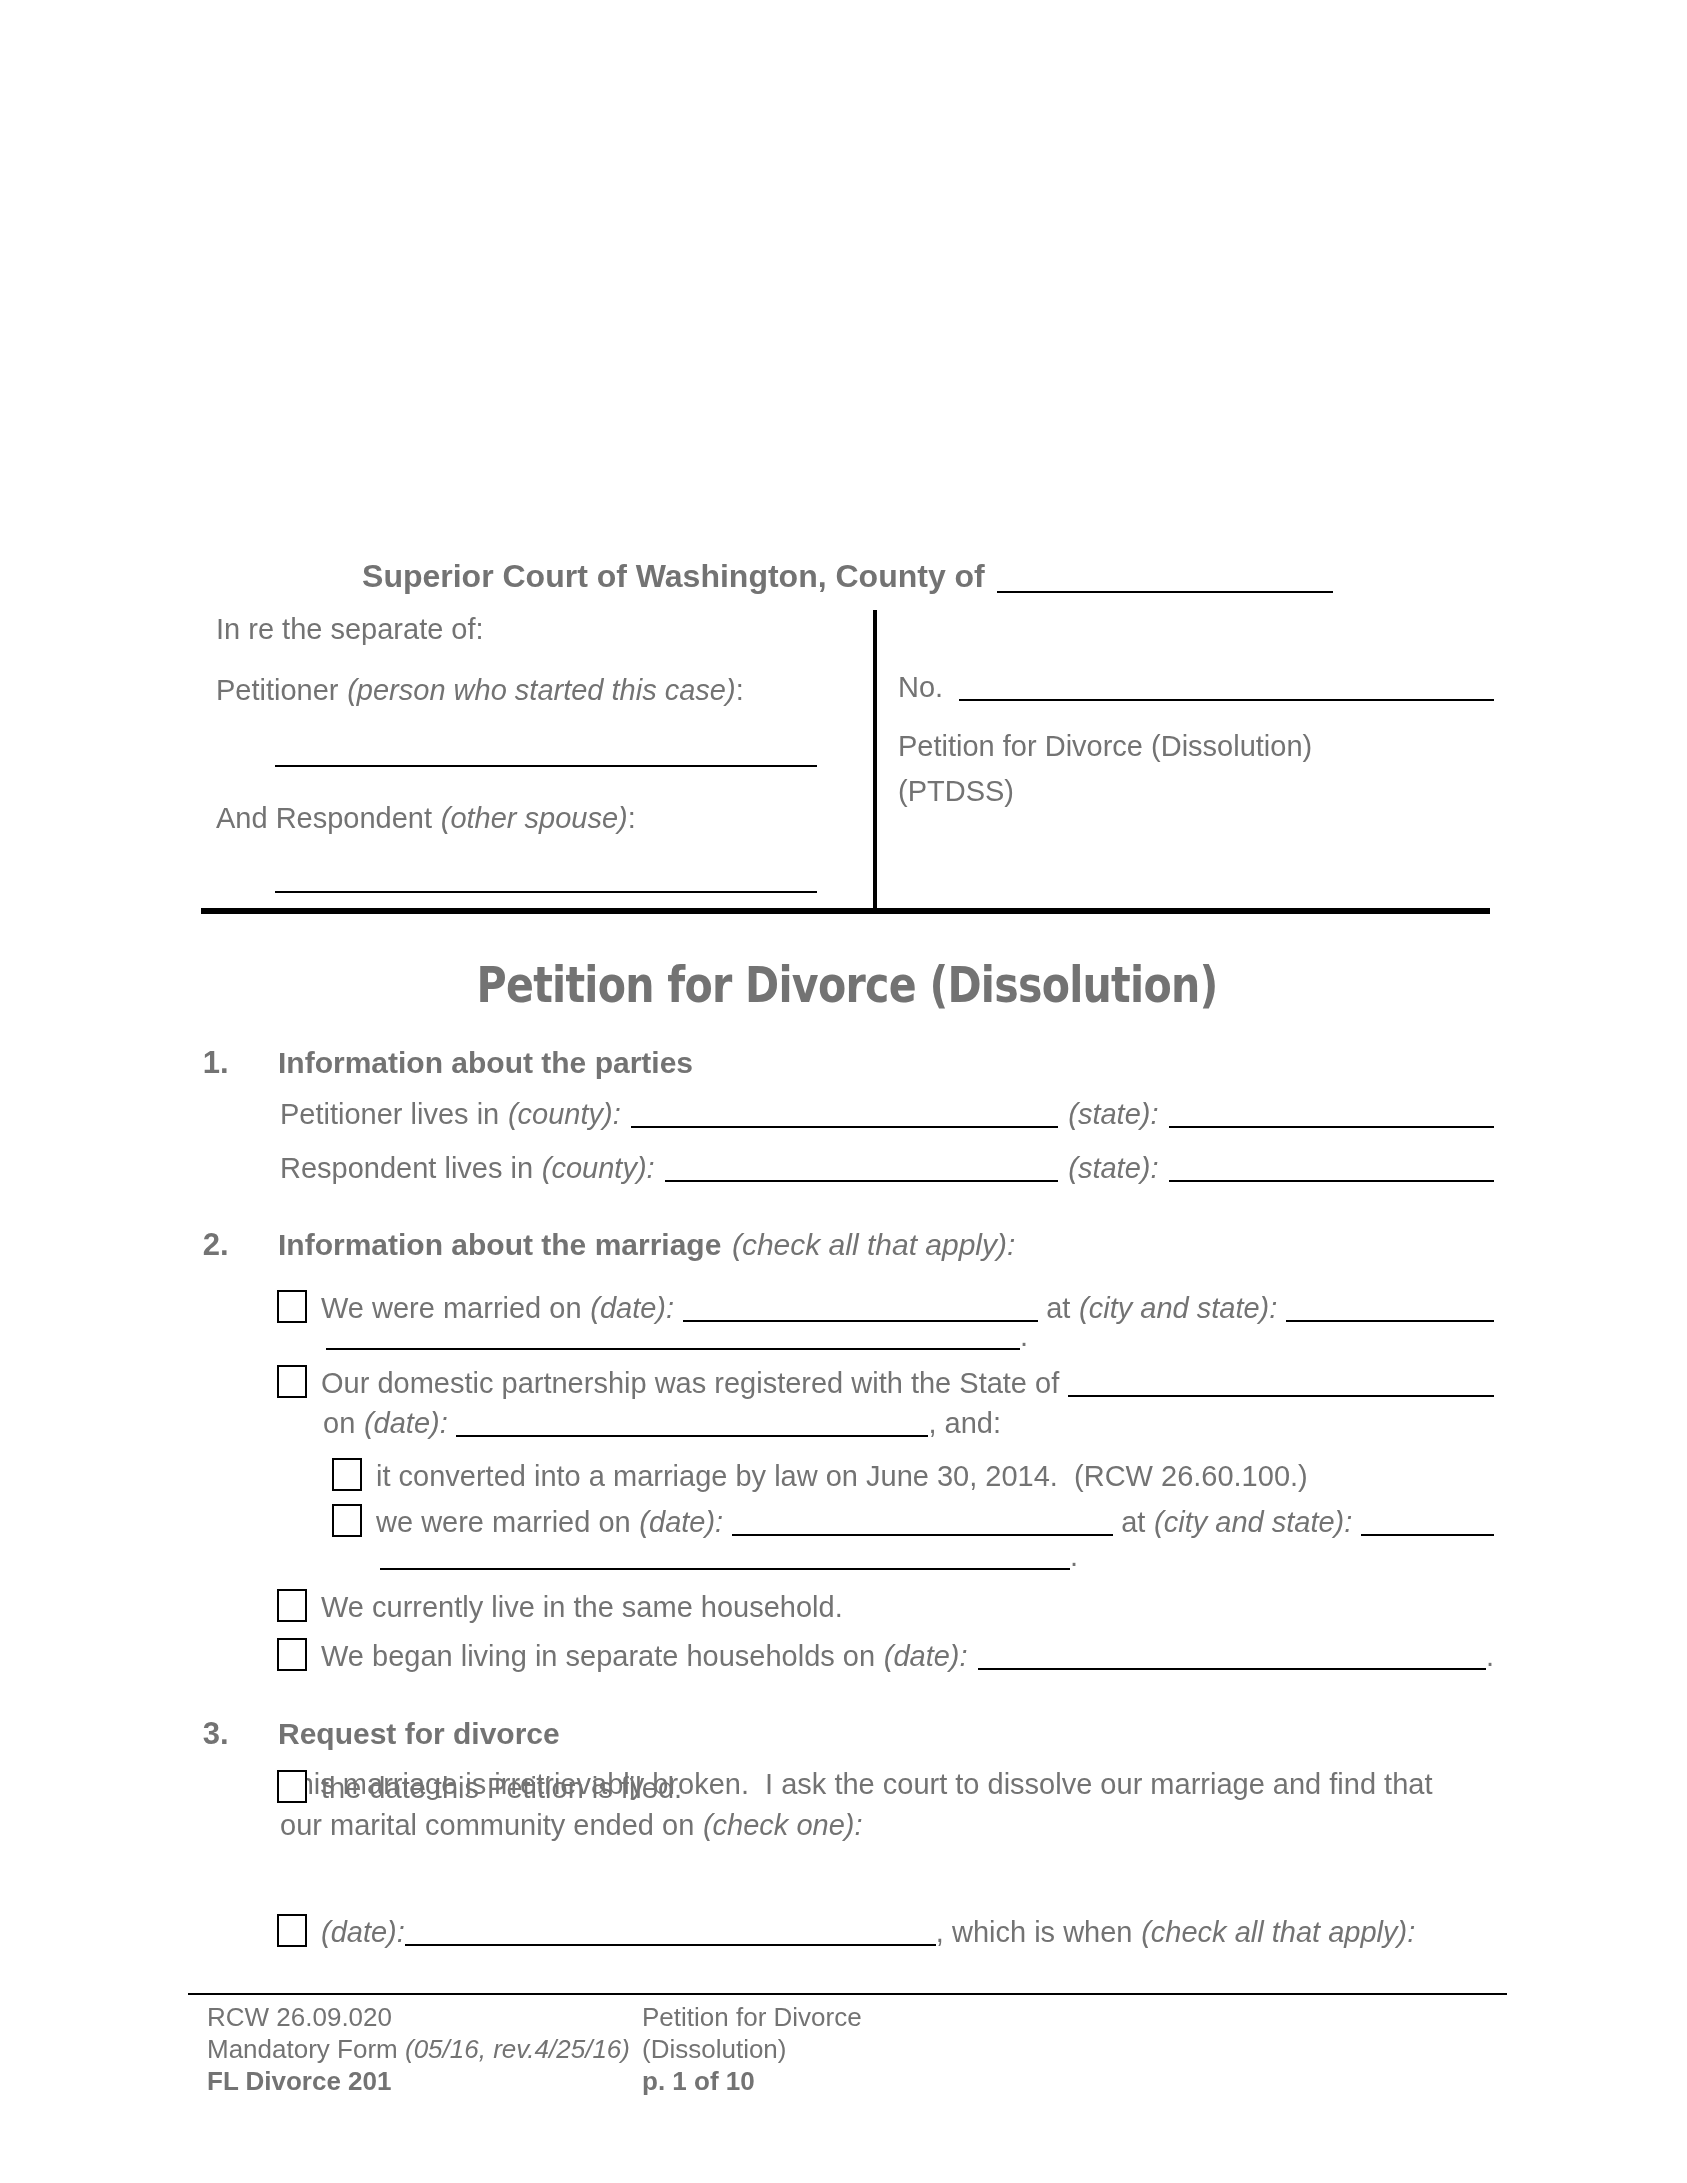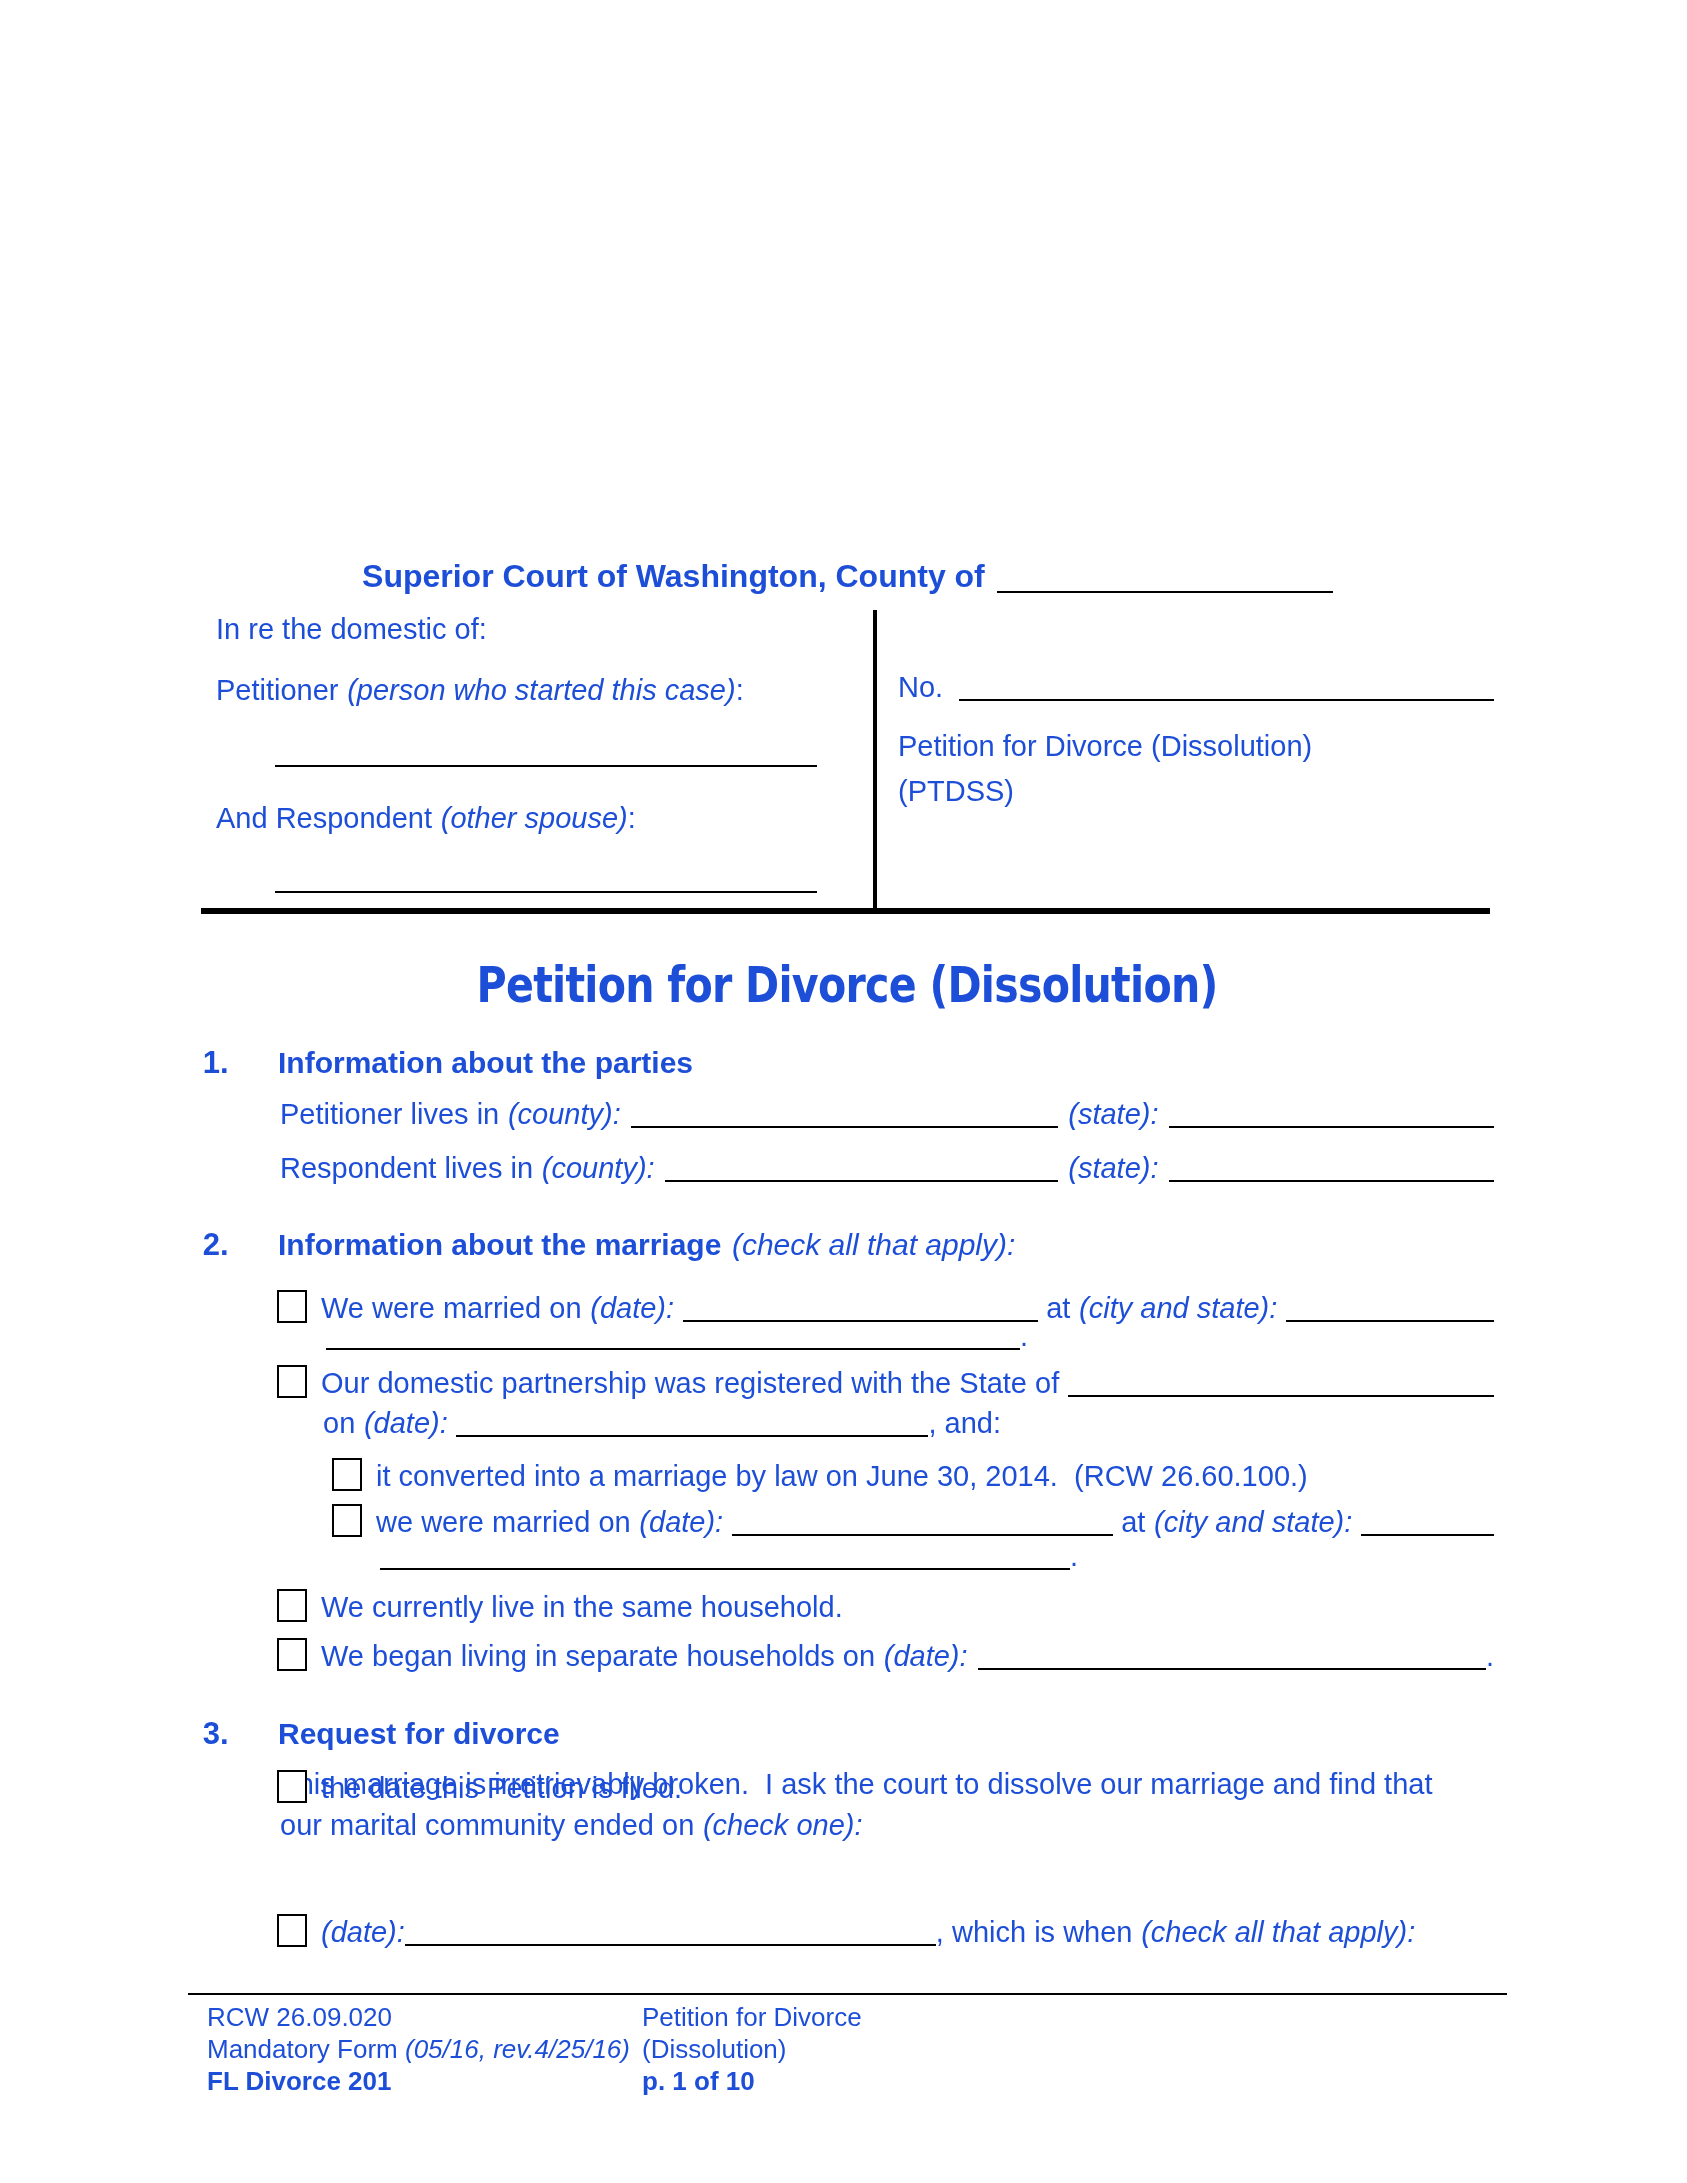"Superior Court of Washington, County" .page { color: #1d4ed8 -> #737373 }
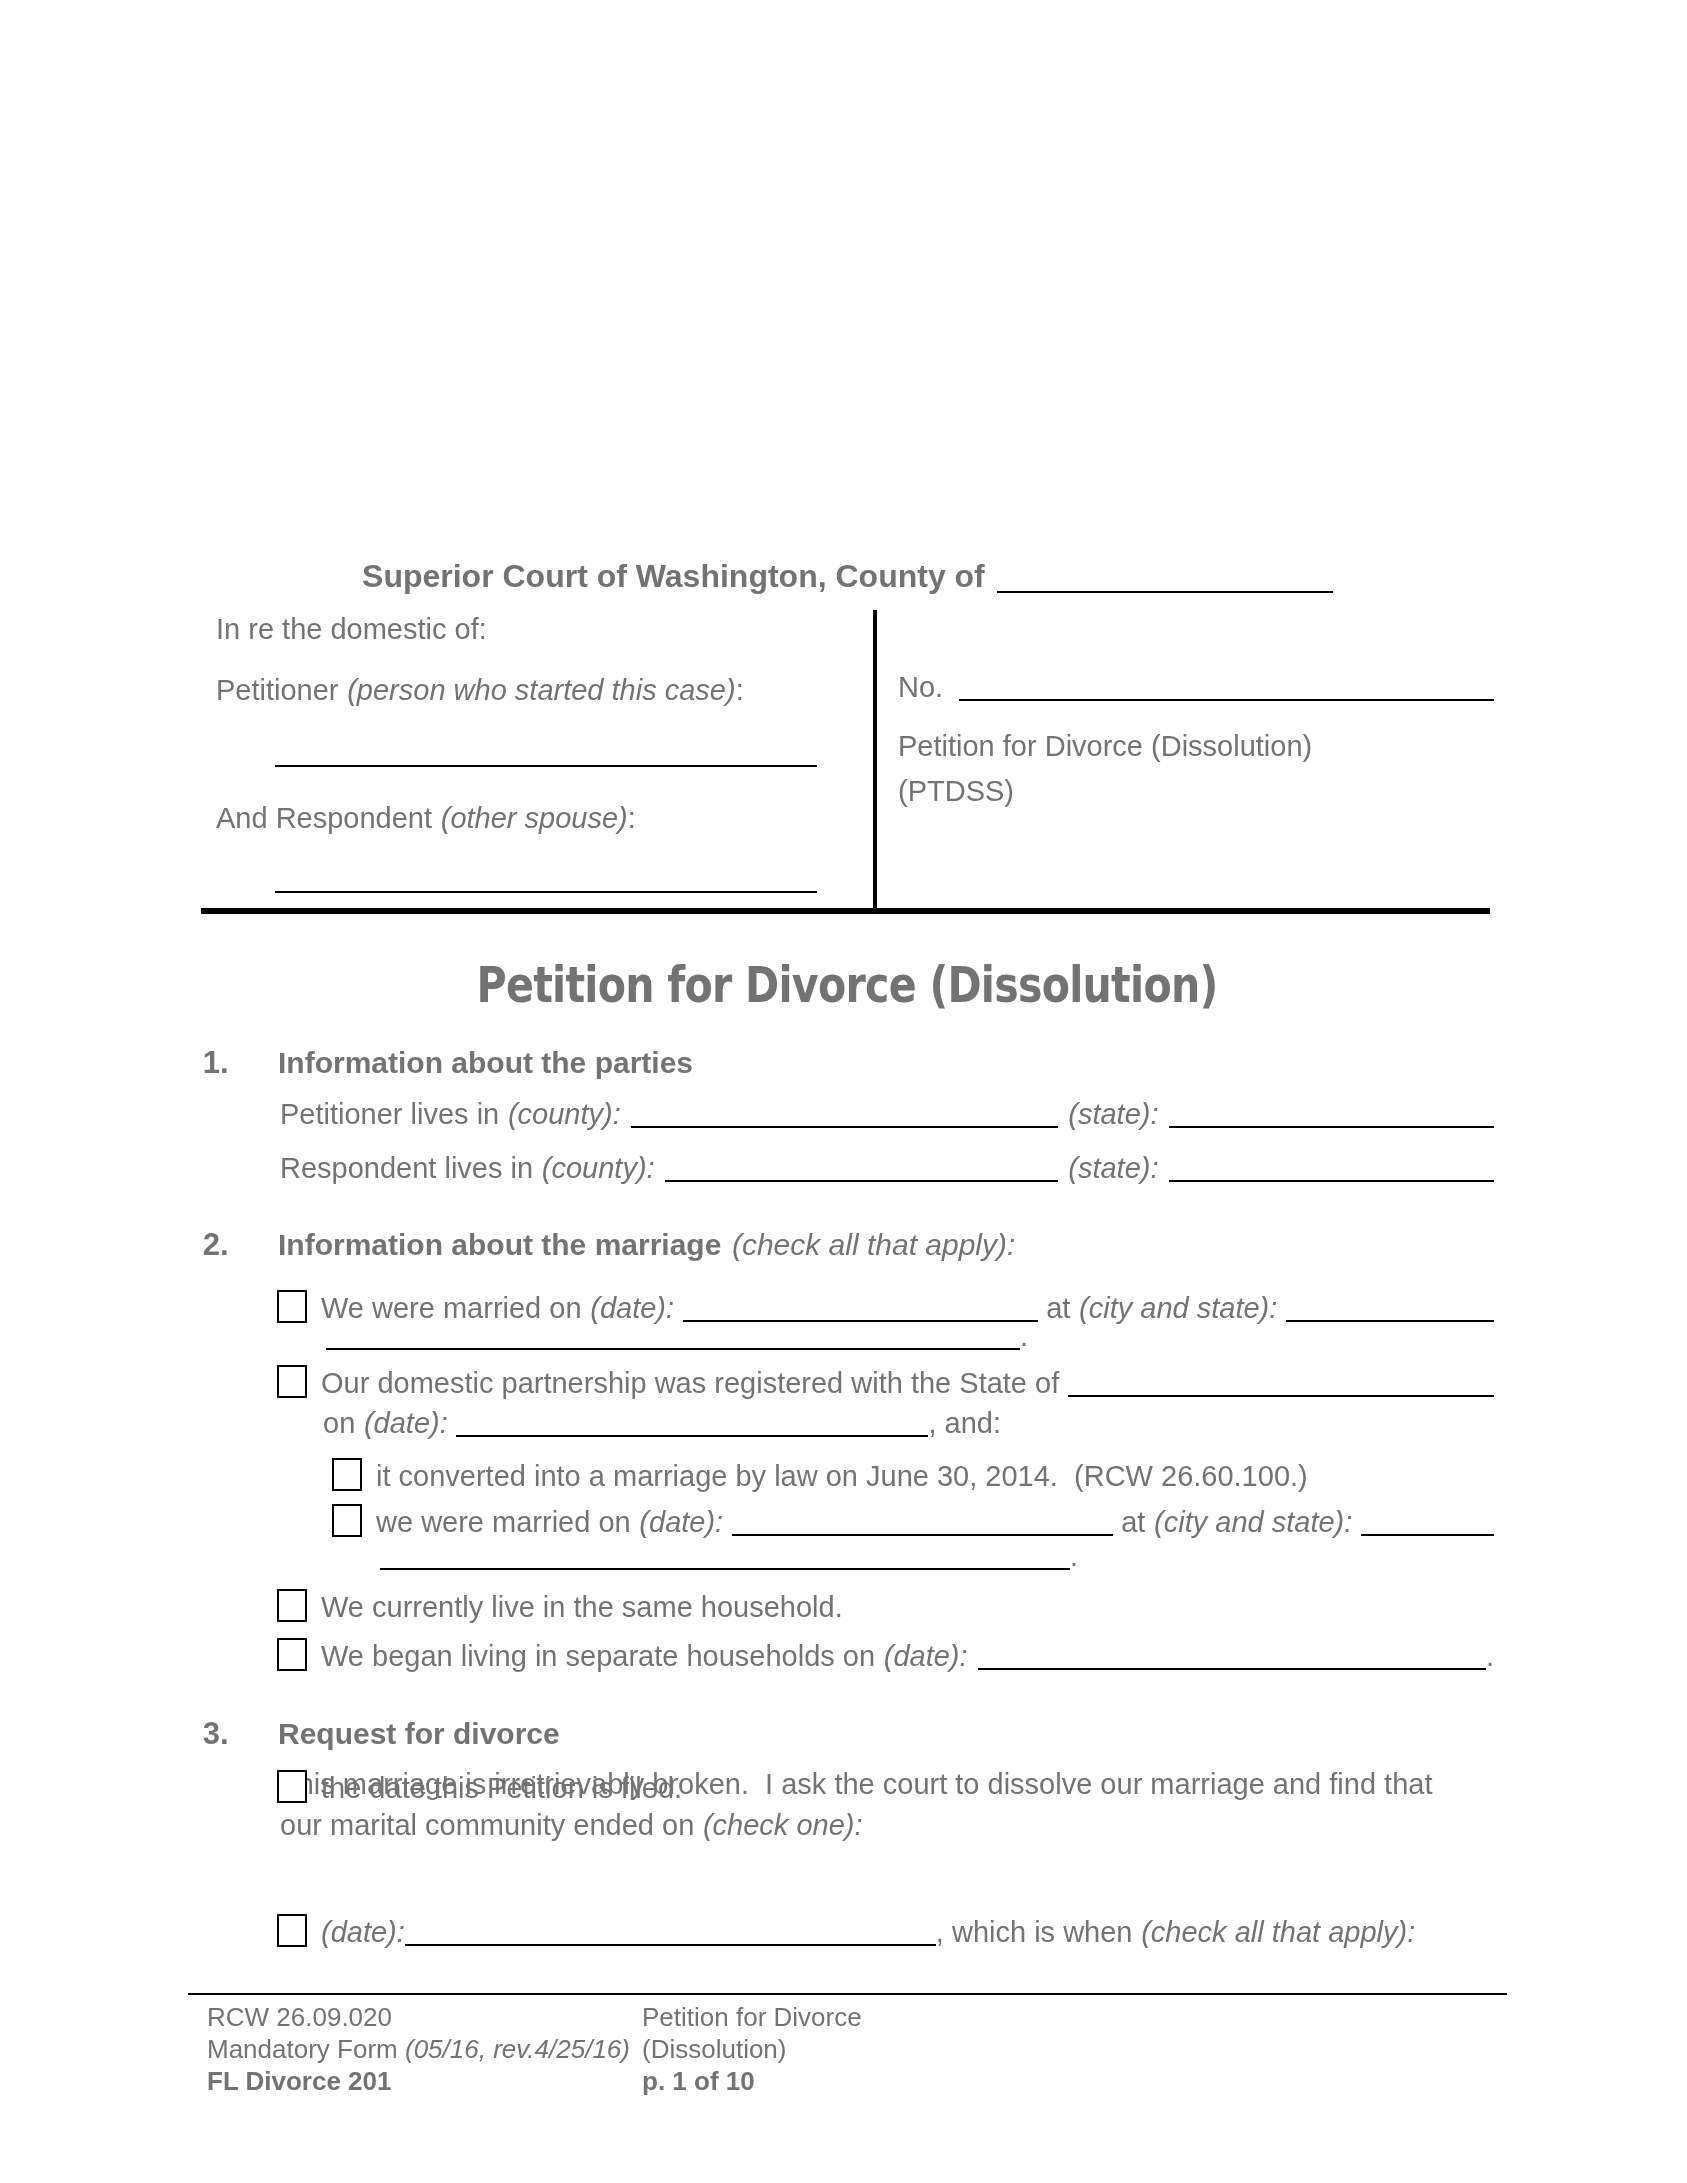"In re the domestic of:" span { text: domestic -> separate }
